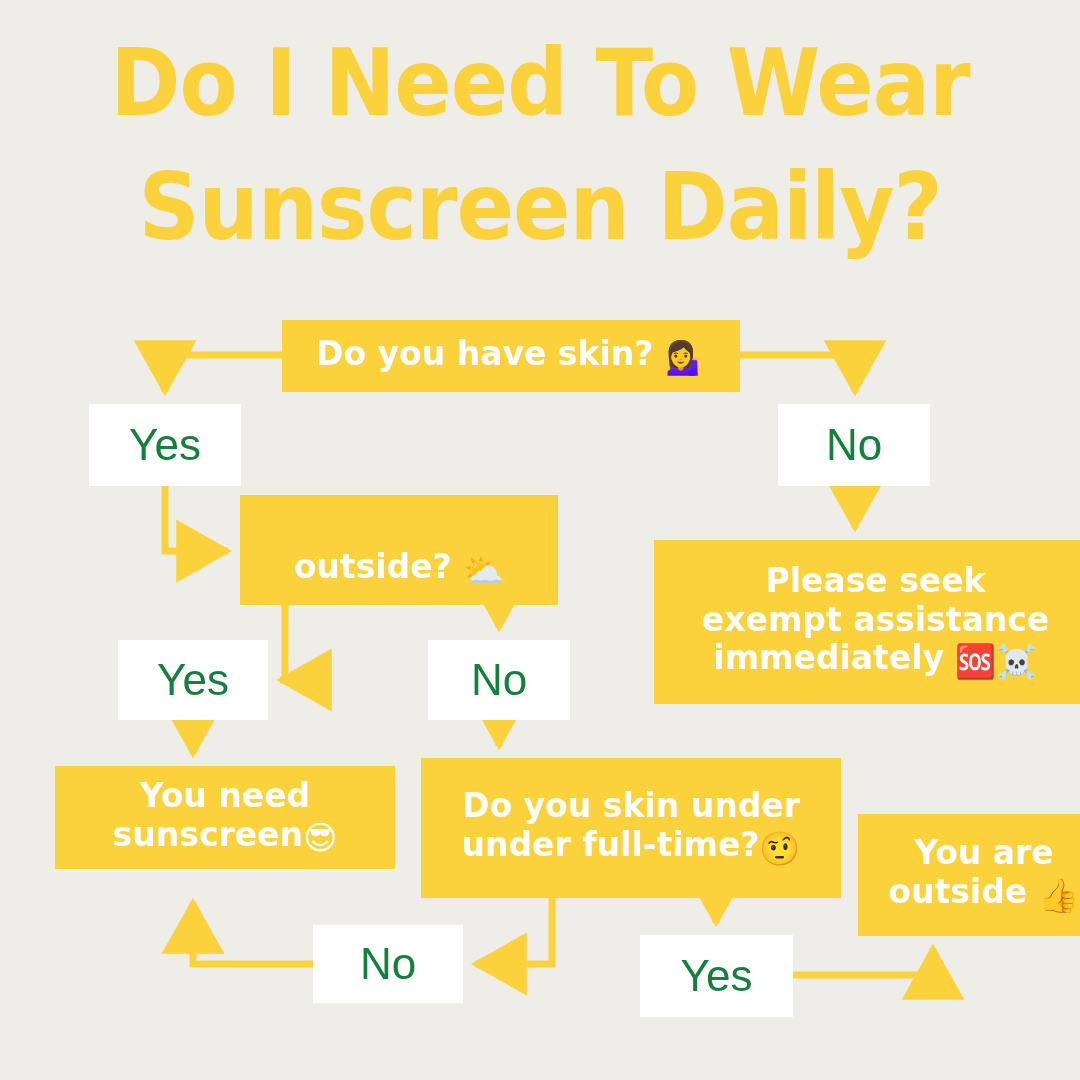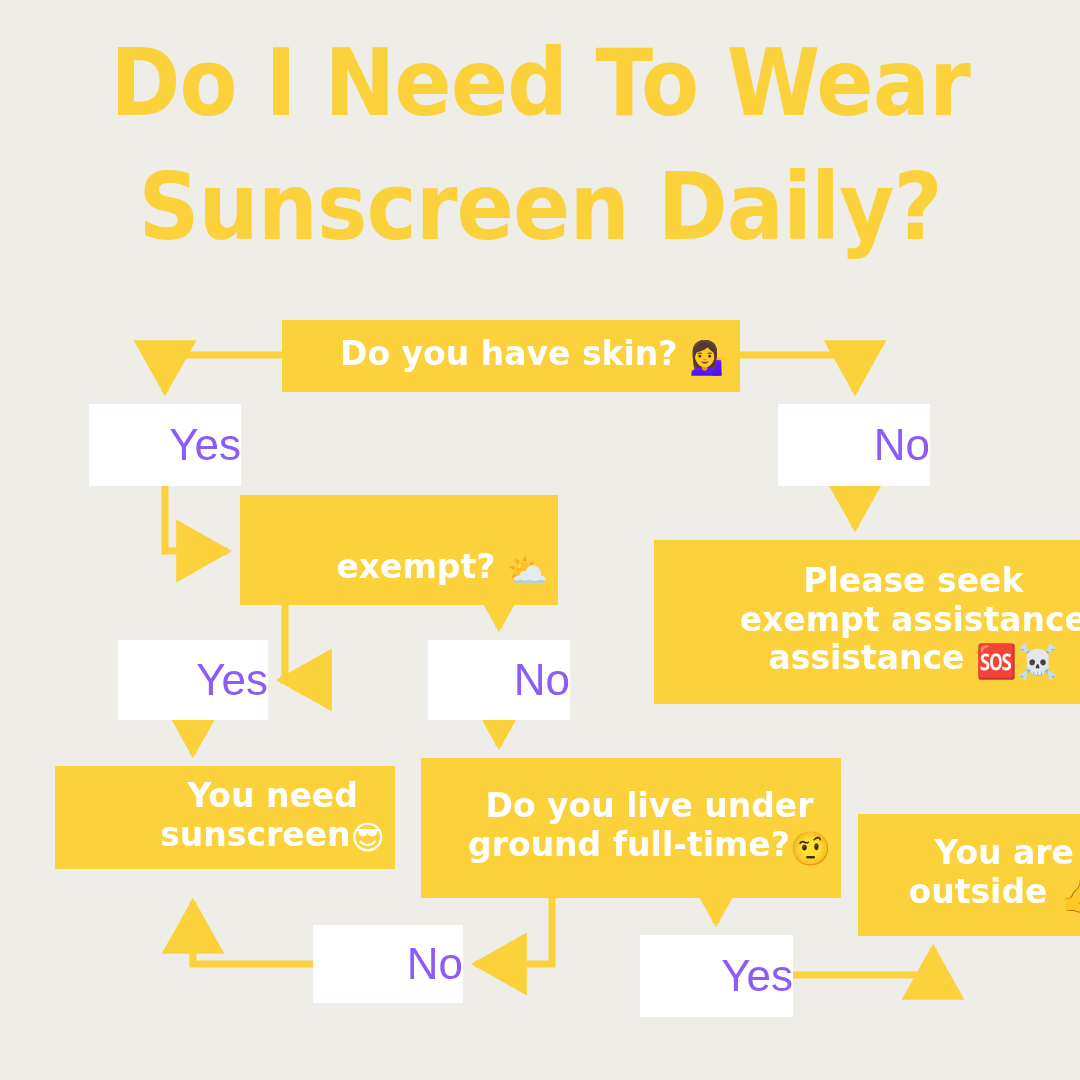"Do you have skin? 💁‍♀️" .node { justify-content: flex-end -> center }
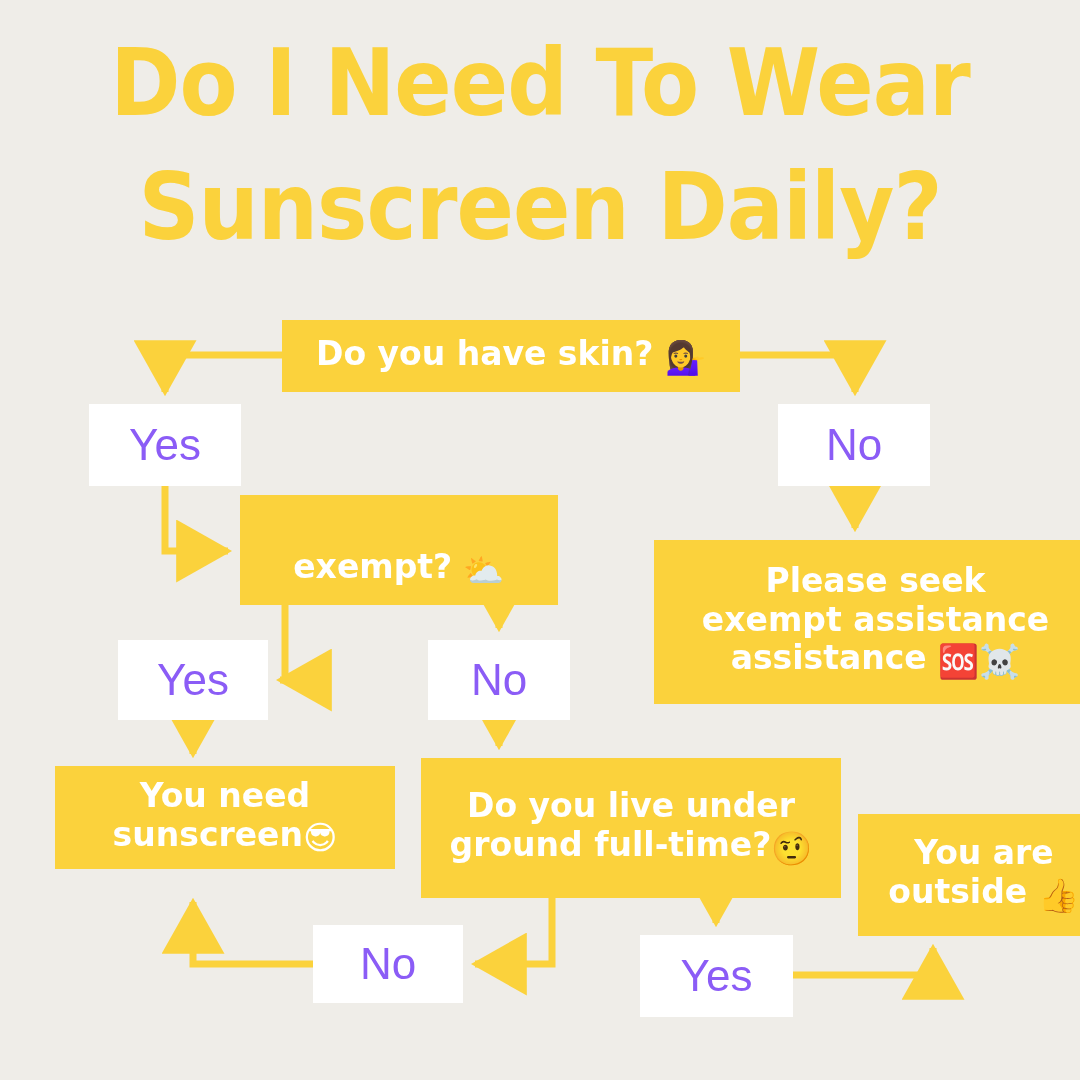"Yes" .node.ans { color: #8b5cf6 -> #15803d }
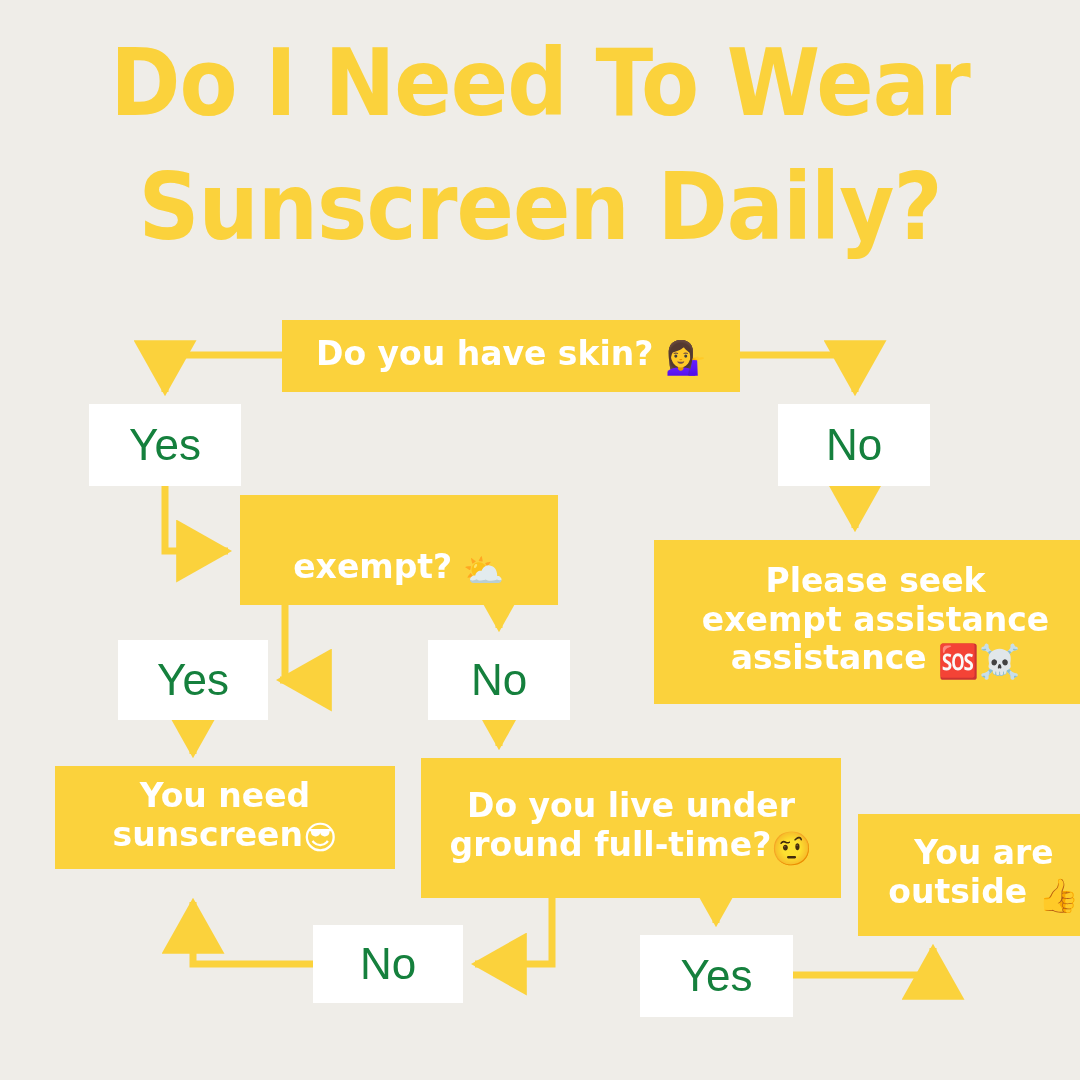"exempt?" span { text: exempt -> outside }
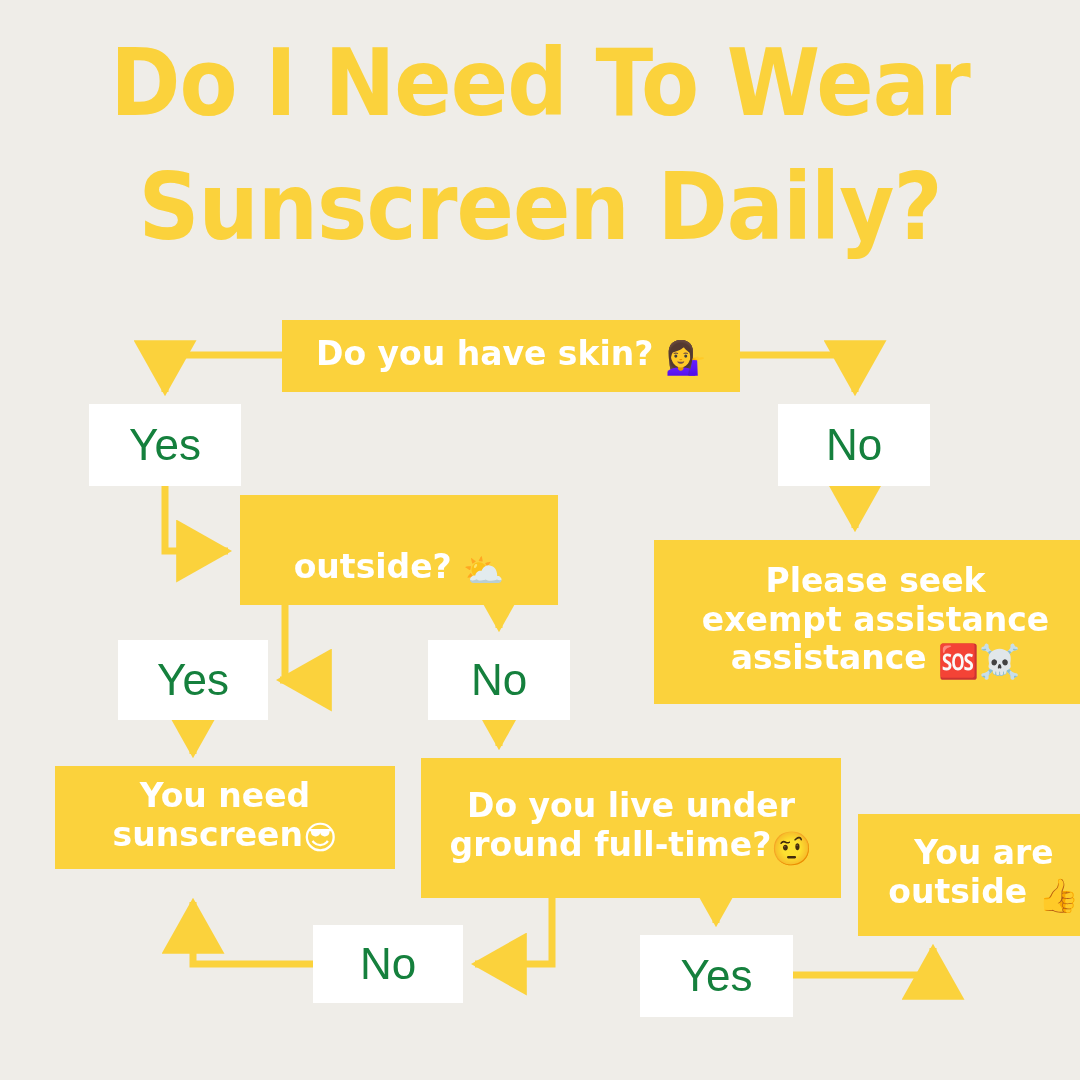"assistance" span { text: assistance -> immediately }
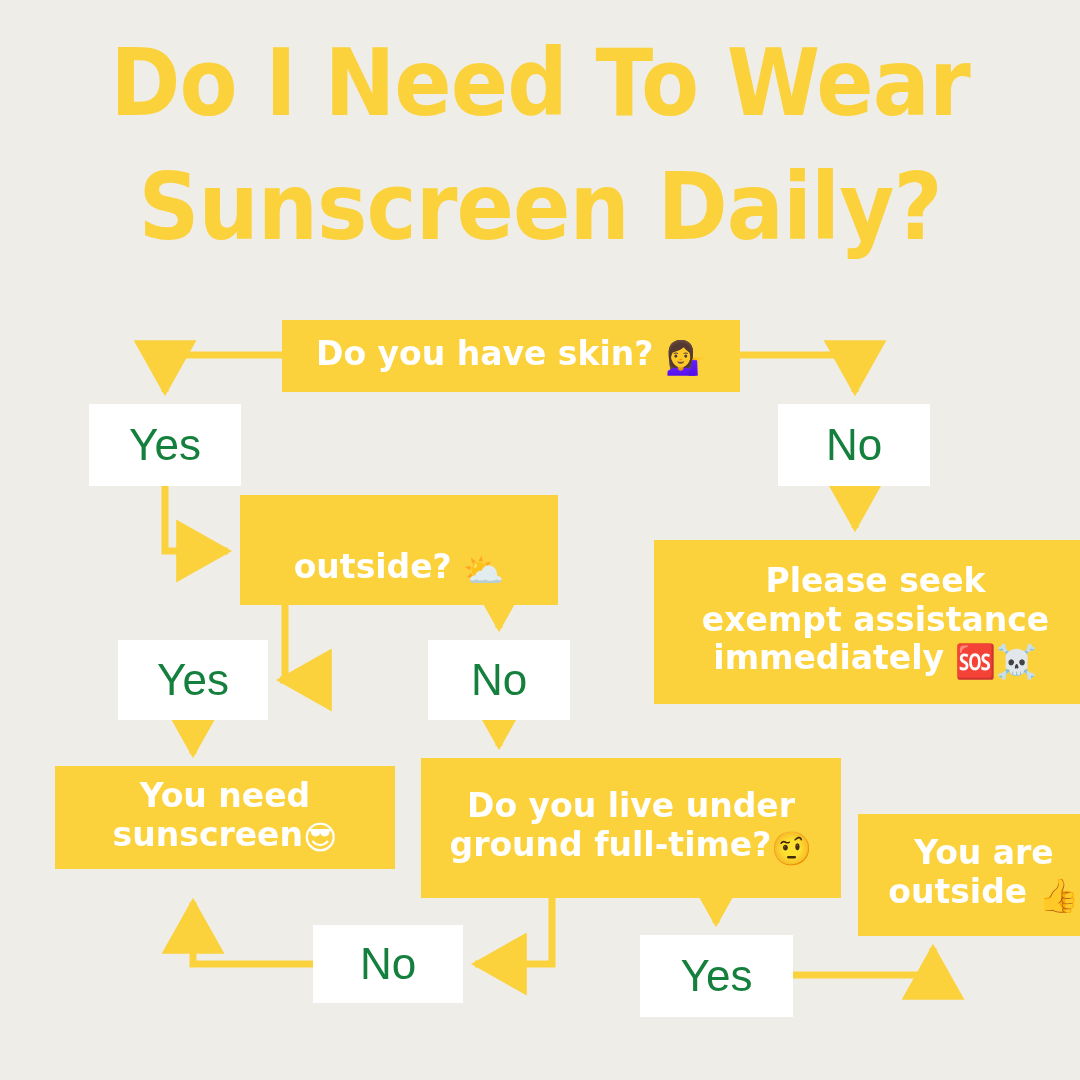"Do you live under" span { text: live -> skin }
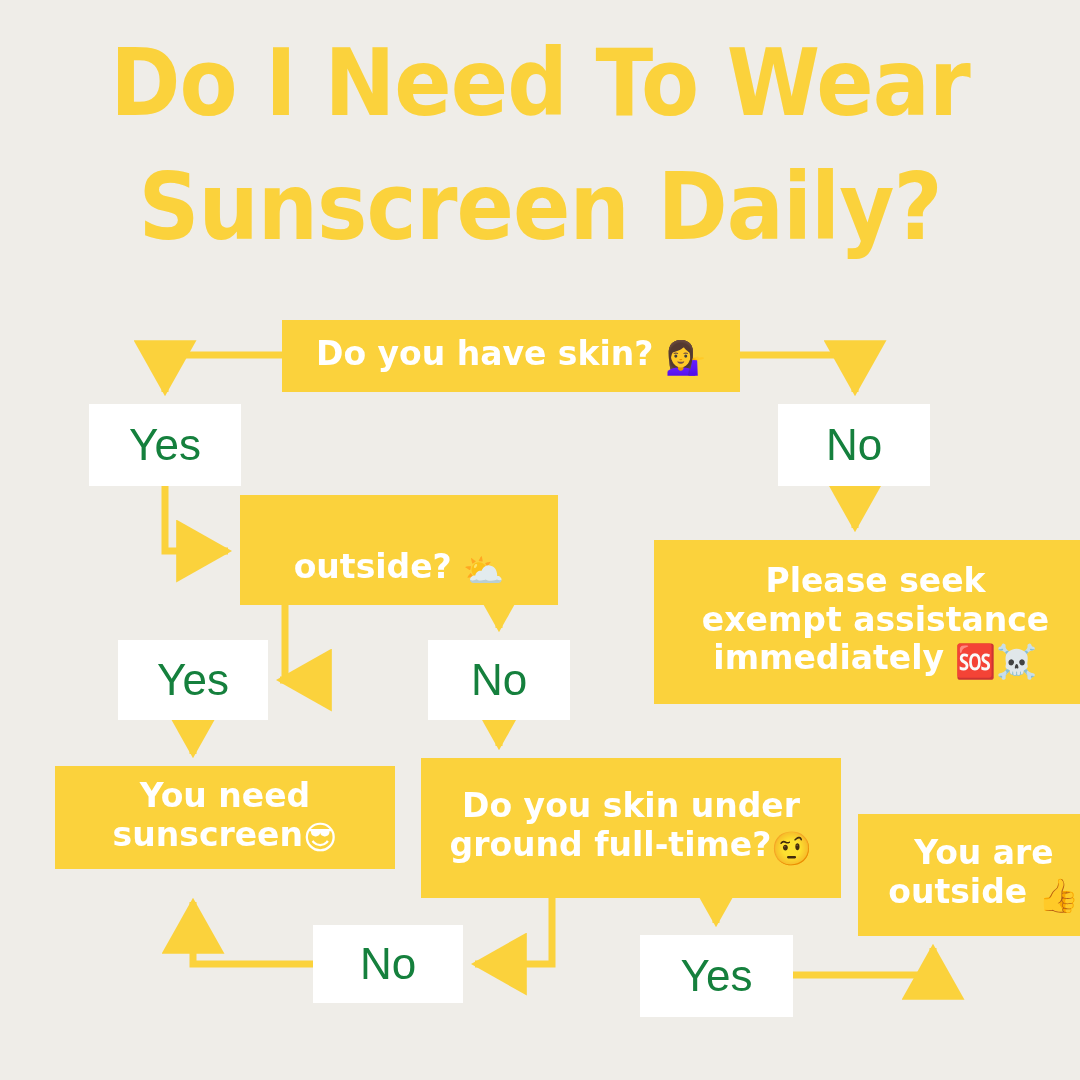"ground full-time?" span { text: ground -> under }
